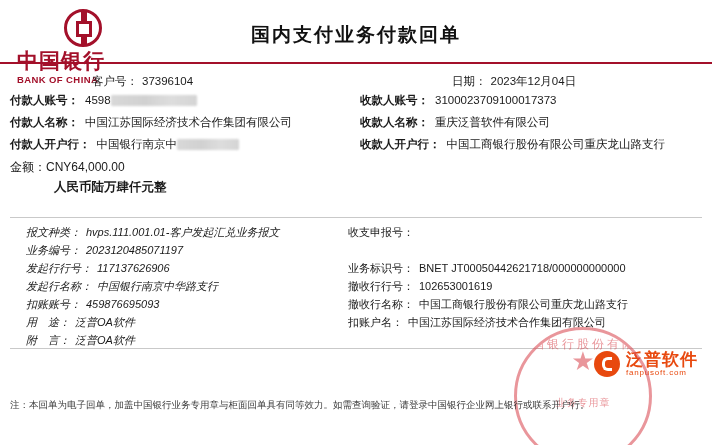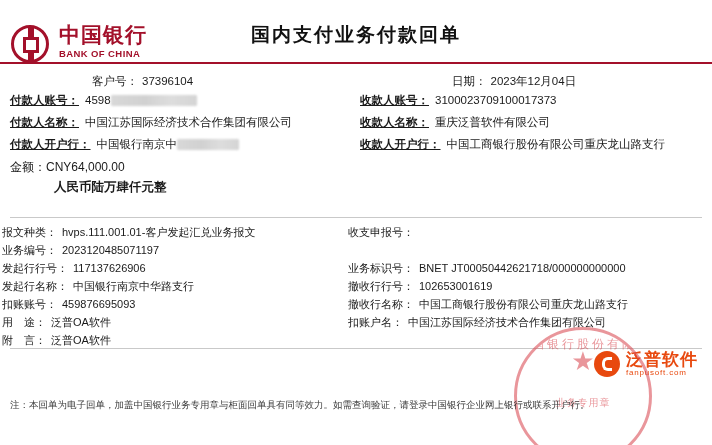"中国银行" .logo-block { align-items: flex-start -> flex-end; flex-direction: none -> column; top: 24px -> 8px }
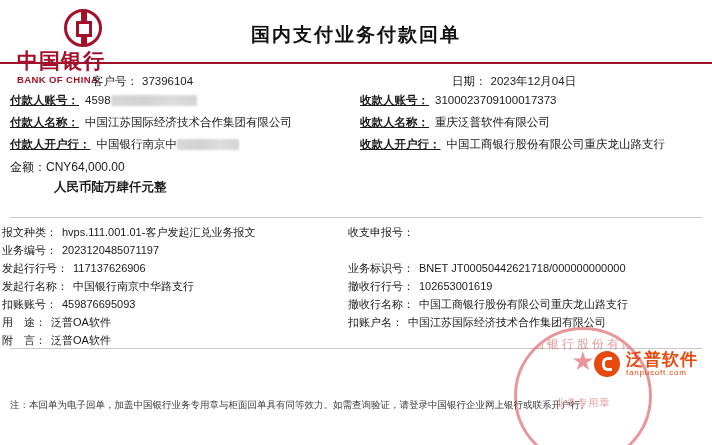"付款人账号：" .field .f-lbl { text-decoration: underline -> none }
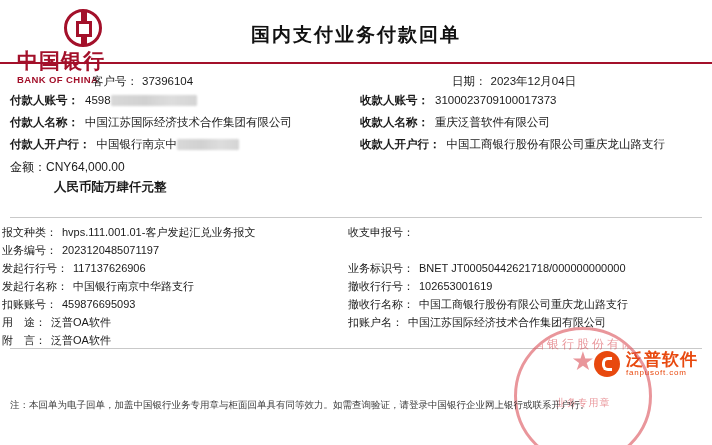"报文种类：" .d-col-left { font-style: none -> italic; left: 2px -> 26px }
